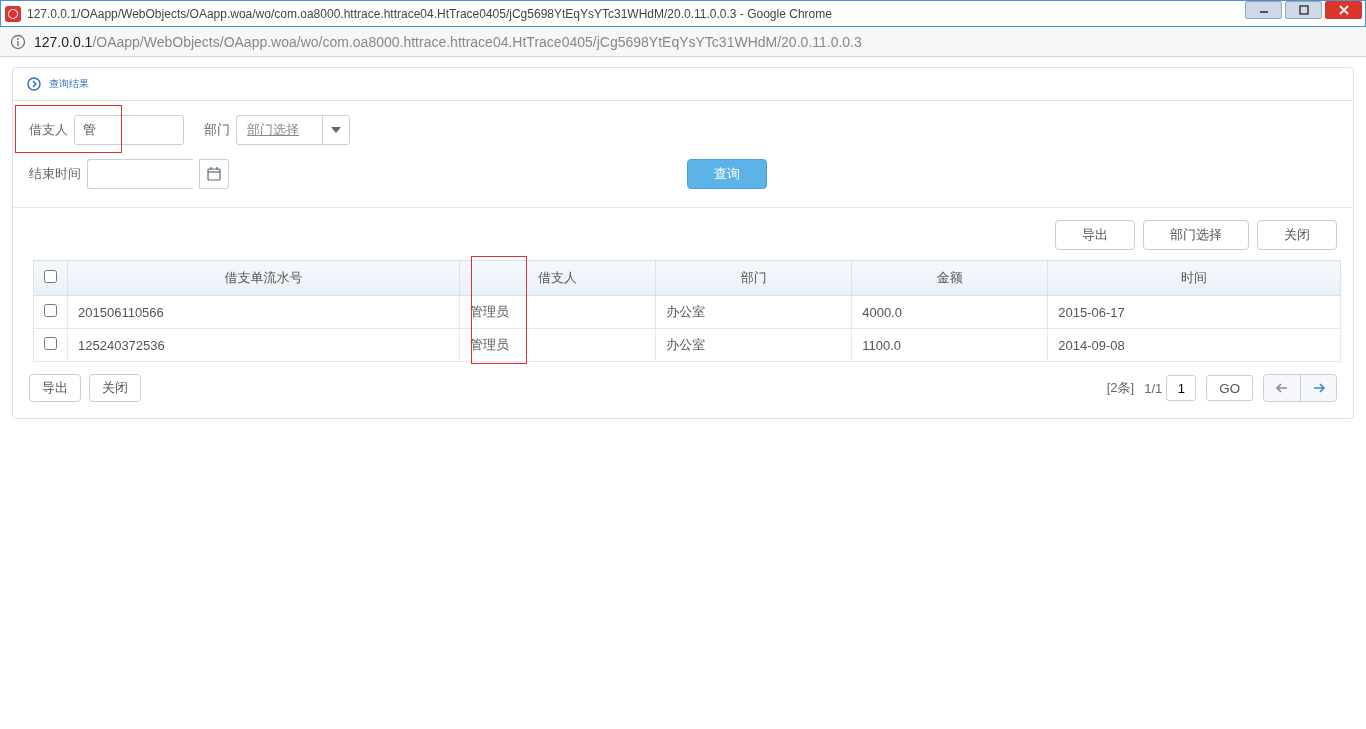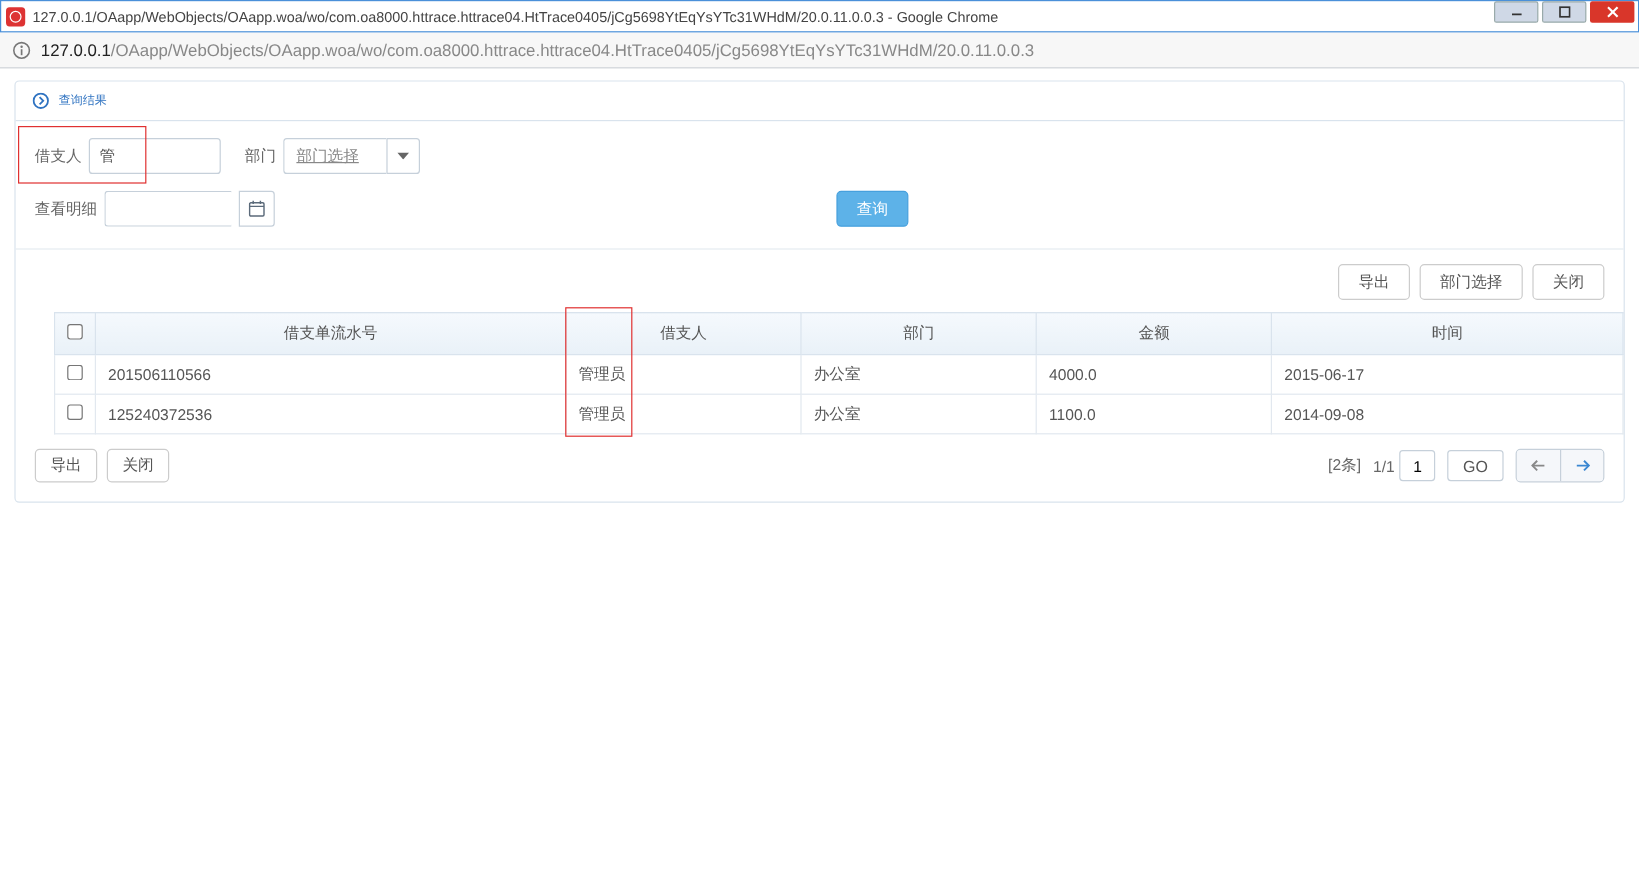"查看明细" span.lbl { text: 查看明细 -> 结束时间 }
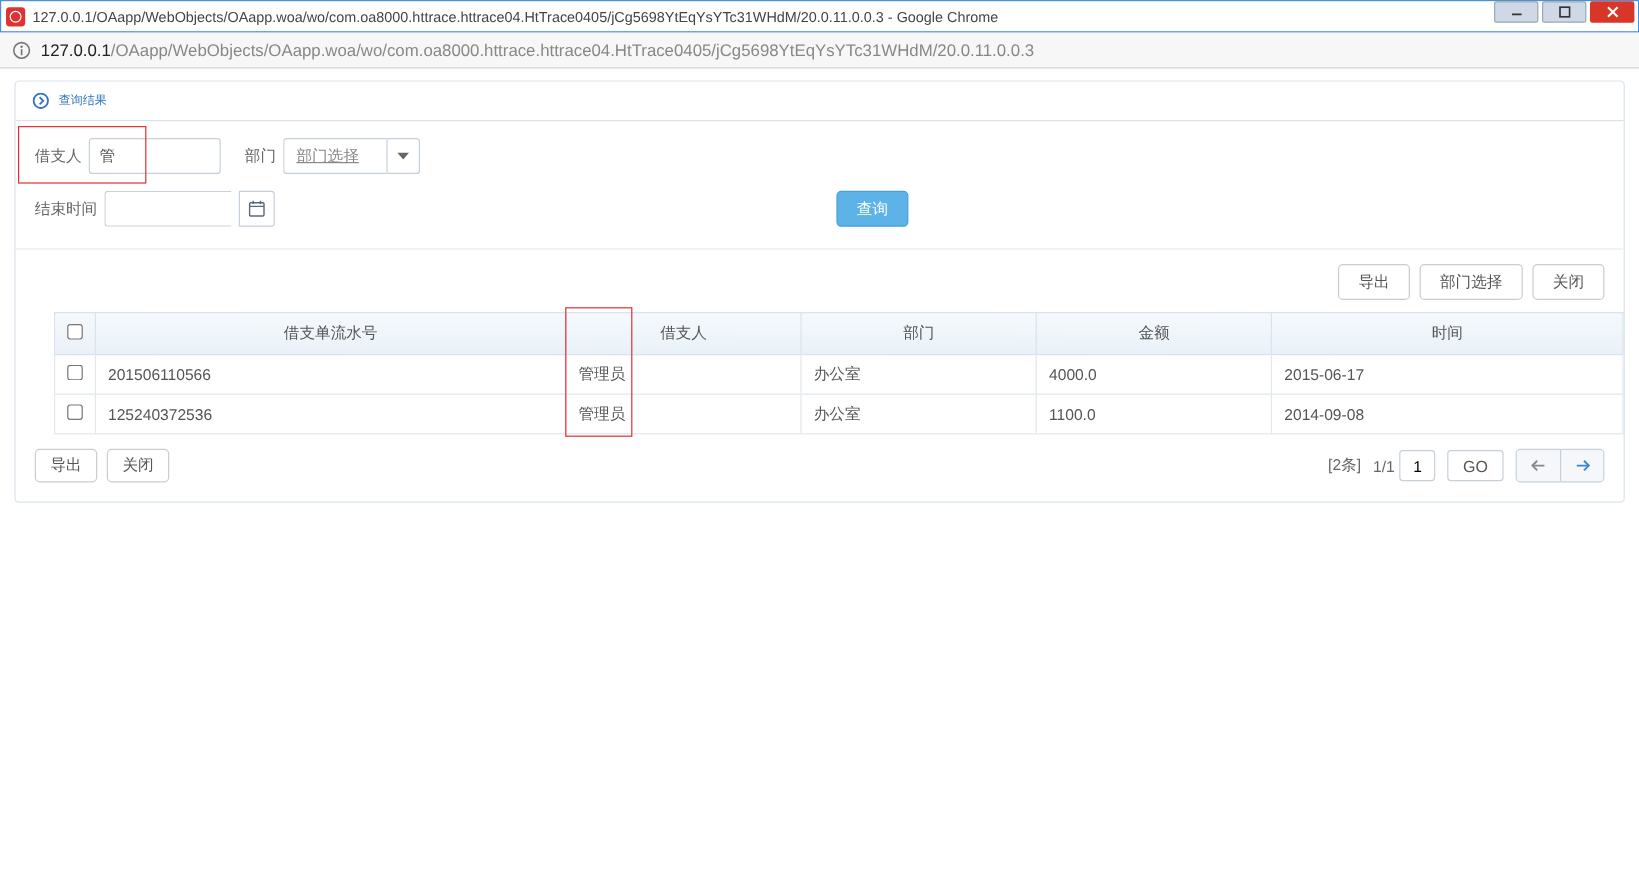"查询" .btn { padding: 0 16px -> 0 26px }
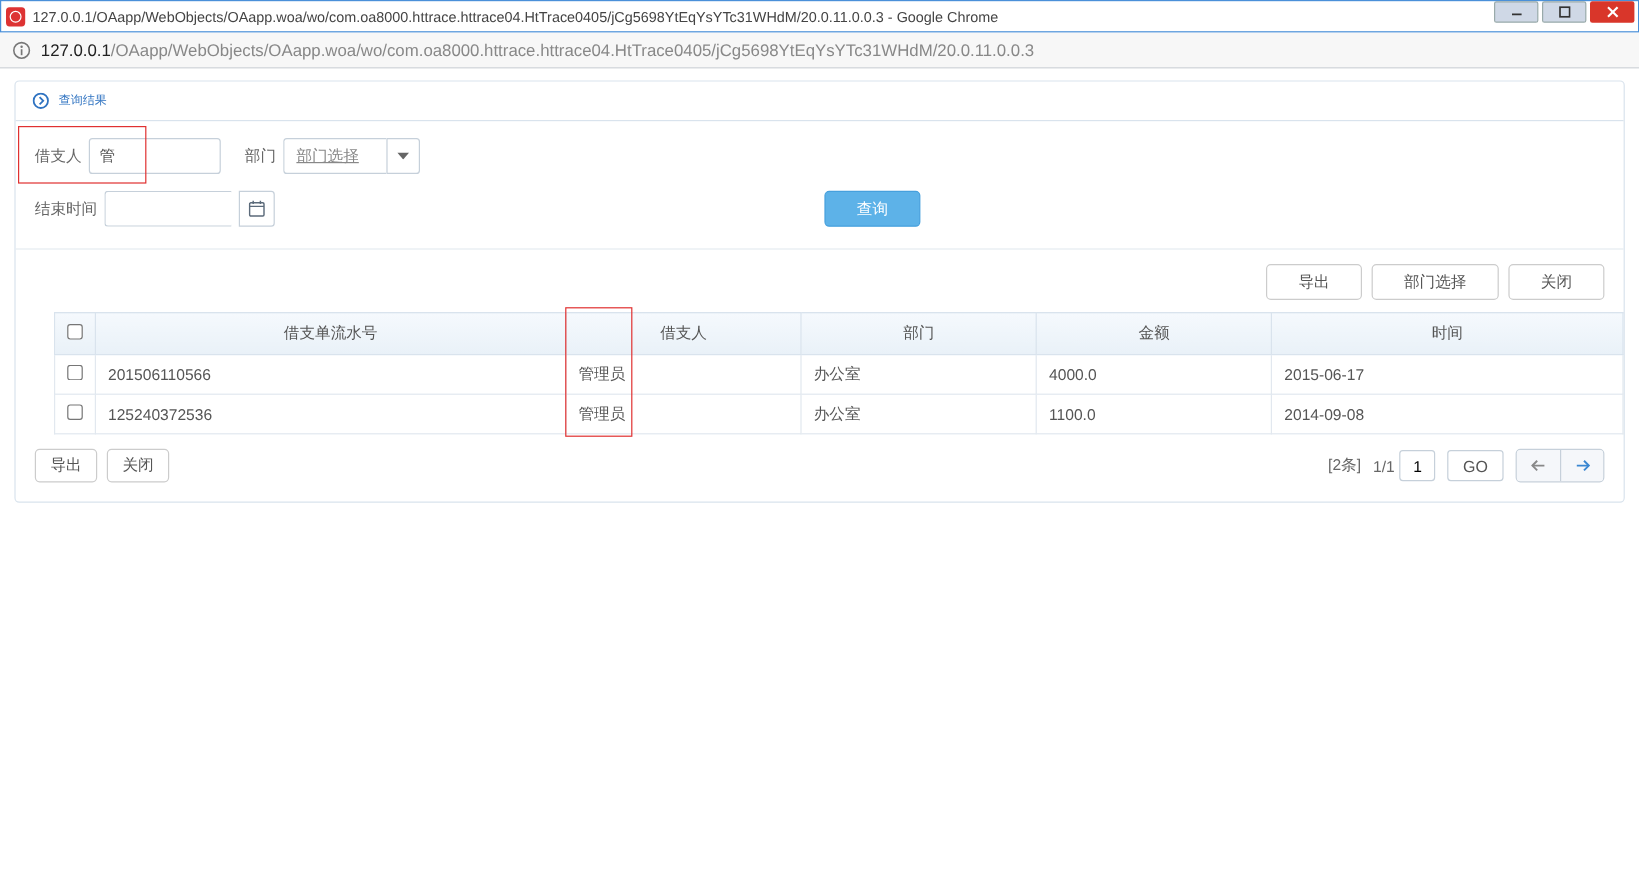"借支单流水号" table.data { margin: 0 32px -> 0 20px }
